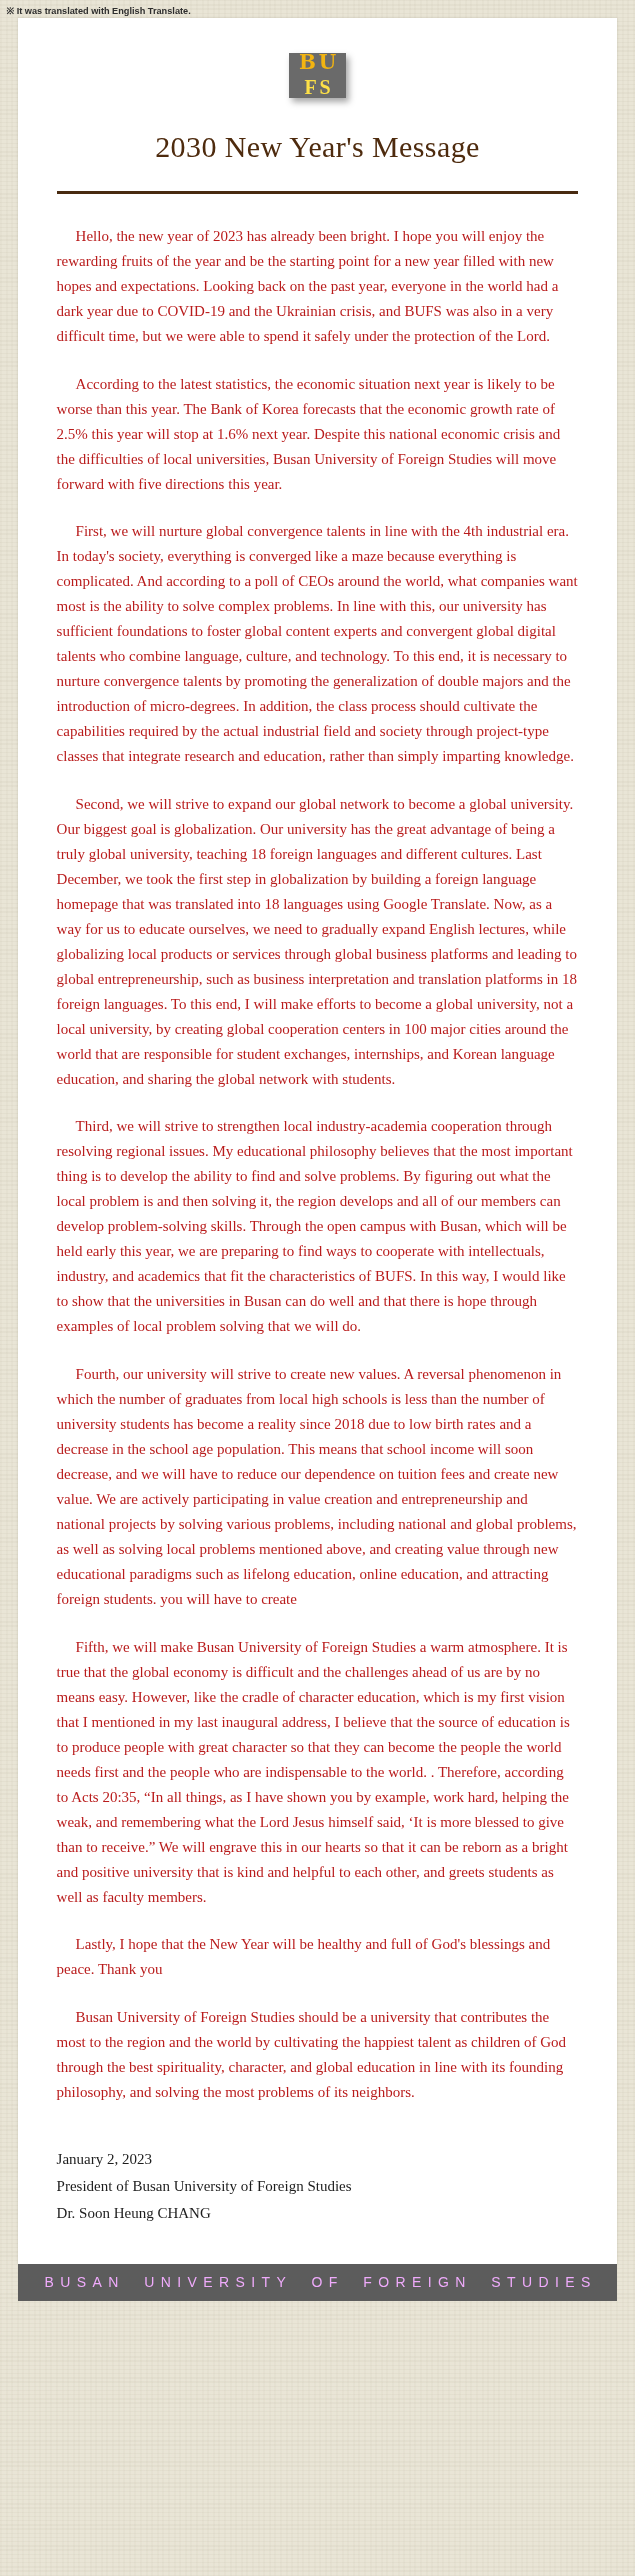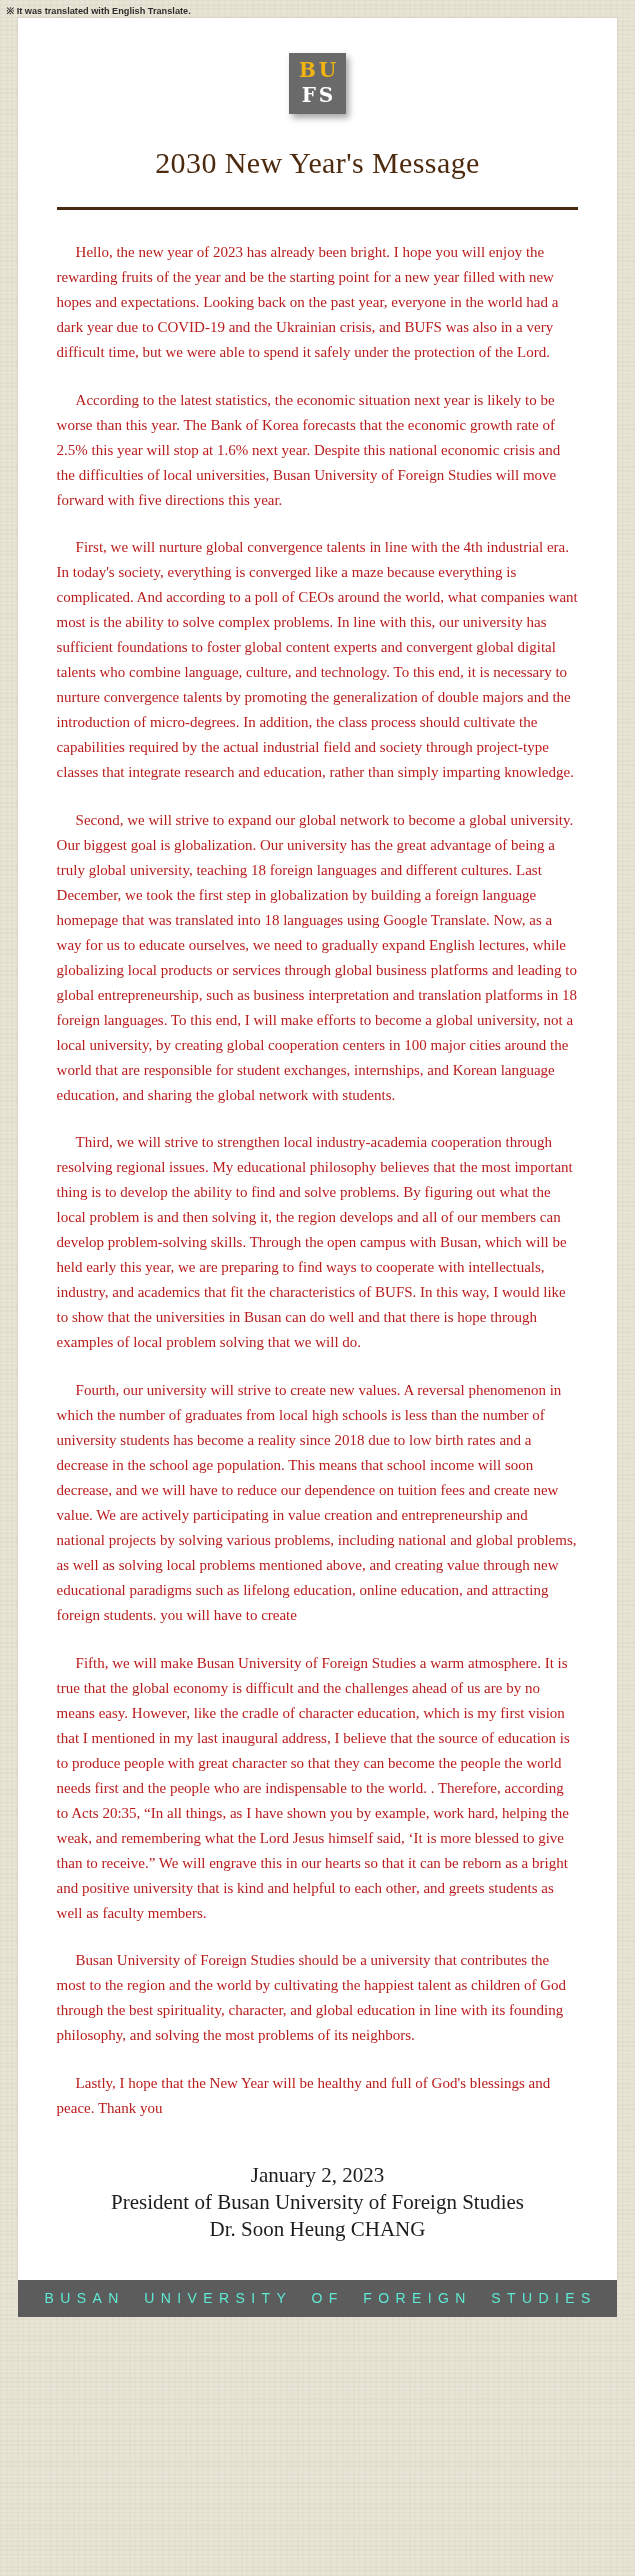"BU" .logo { height: 61px -> 45px }
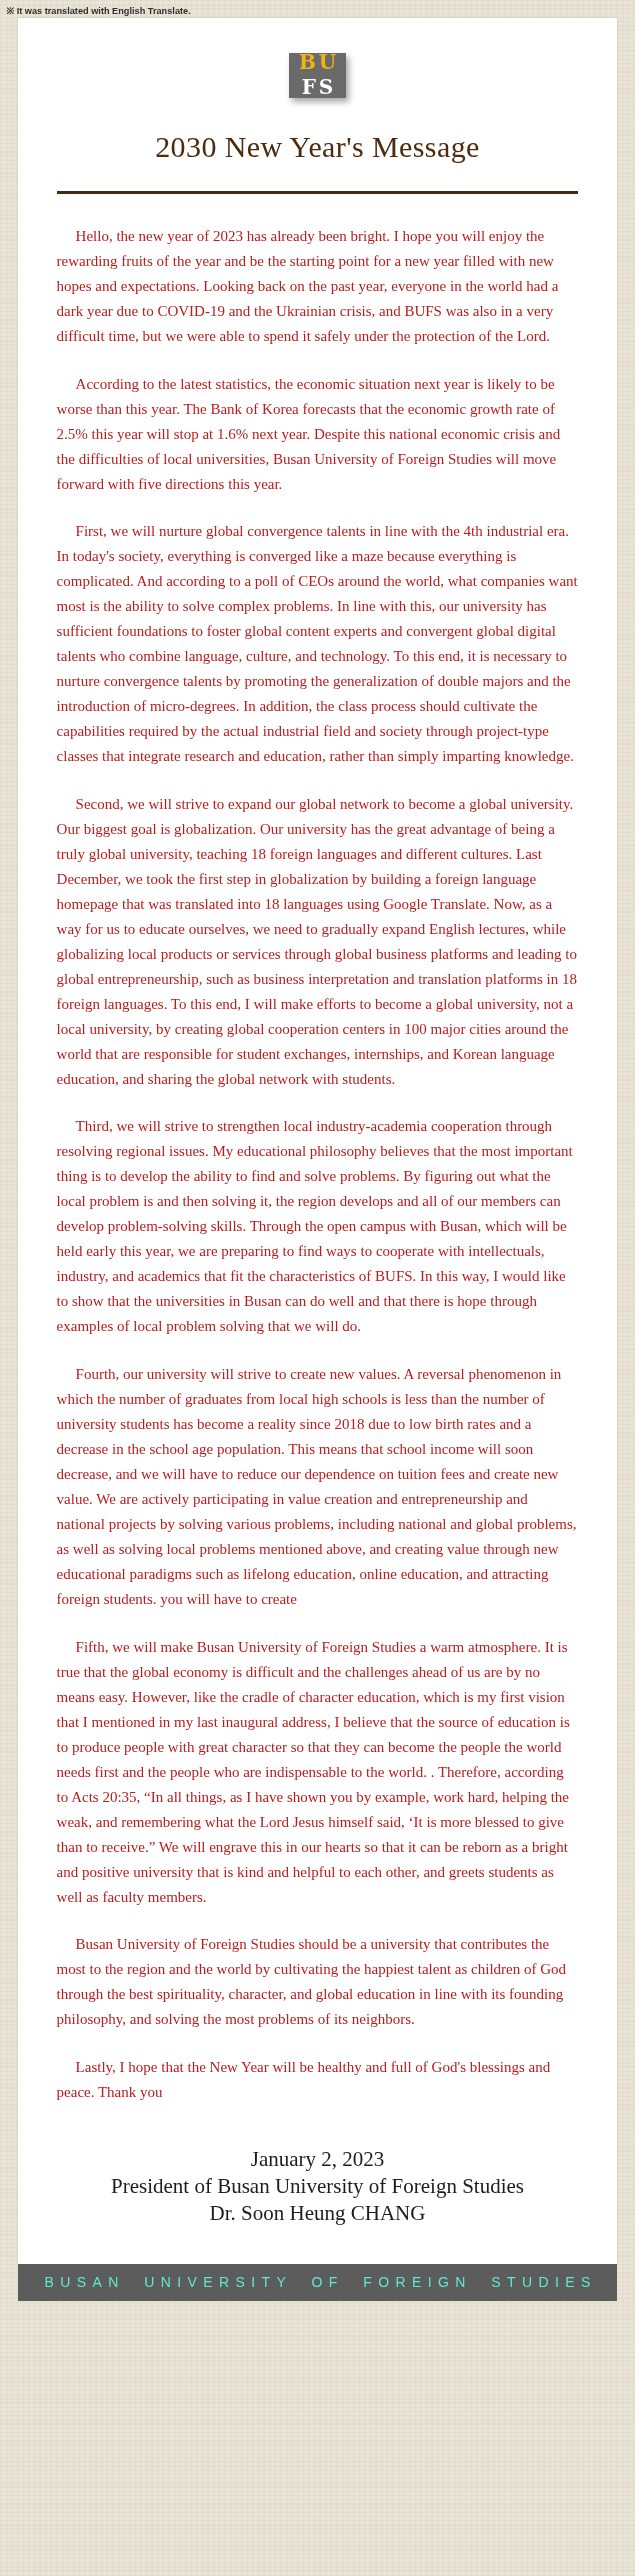"FS" .logo-row.fs { color: #ffffff -> #fde047; font-family: none -> Liberation Serif, serif }
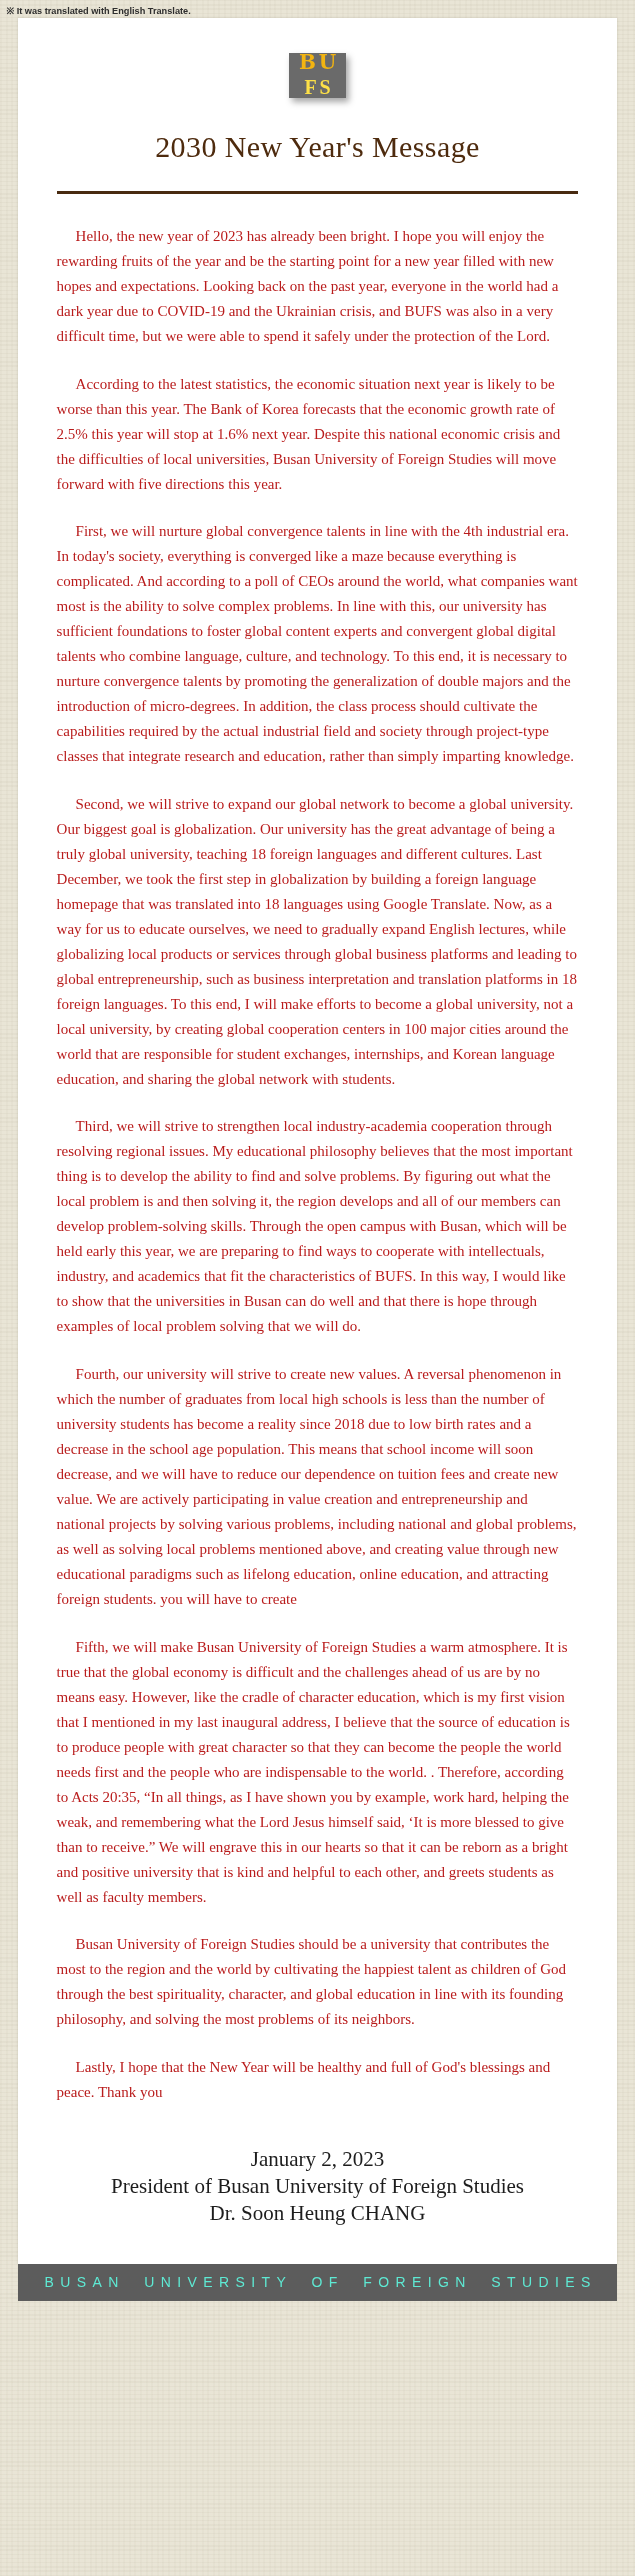"Busan University of Foreign Studies should" p { order: before "Lastly, I hope that the" -> after "Lastly, I hope that the" }
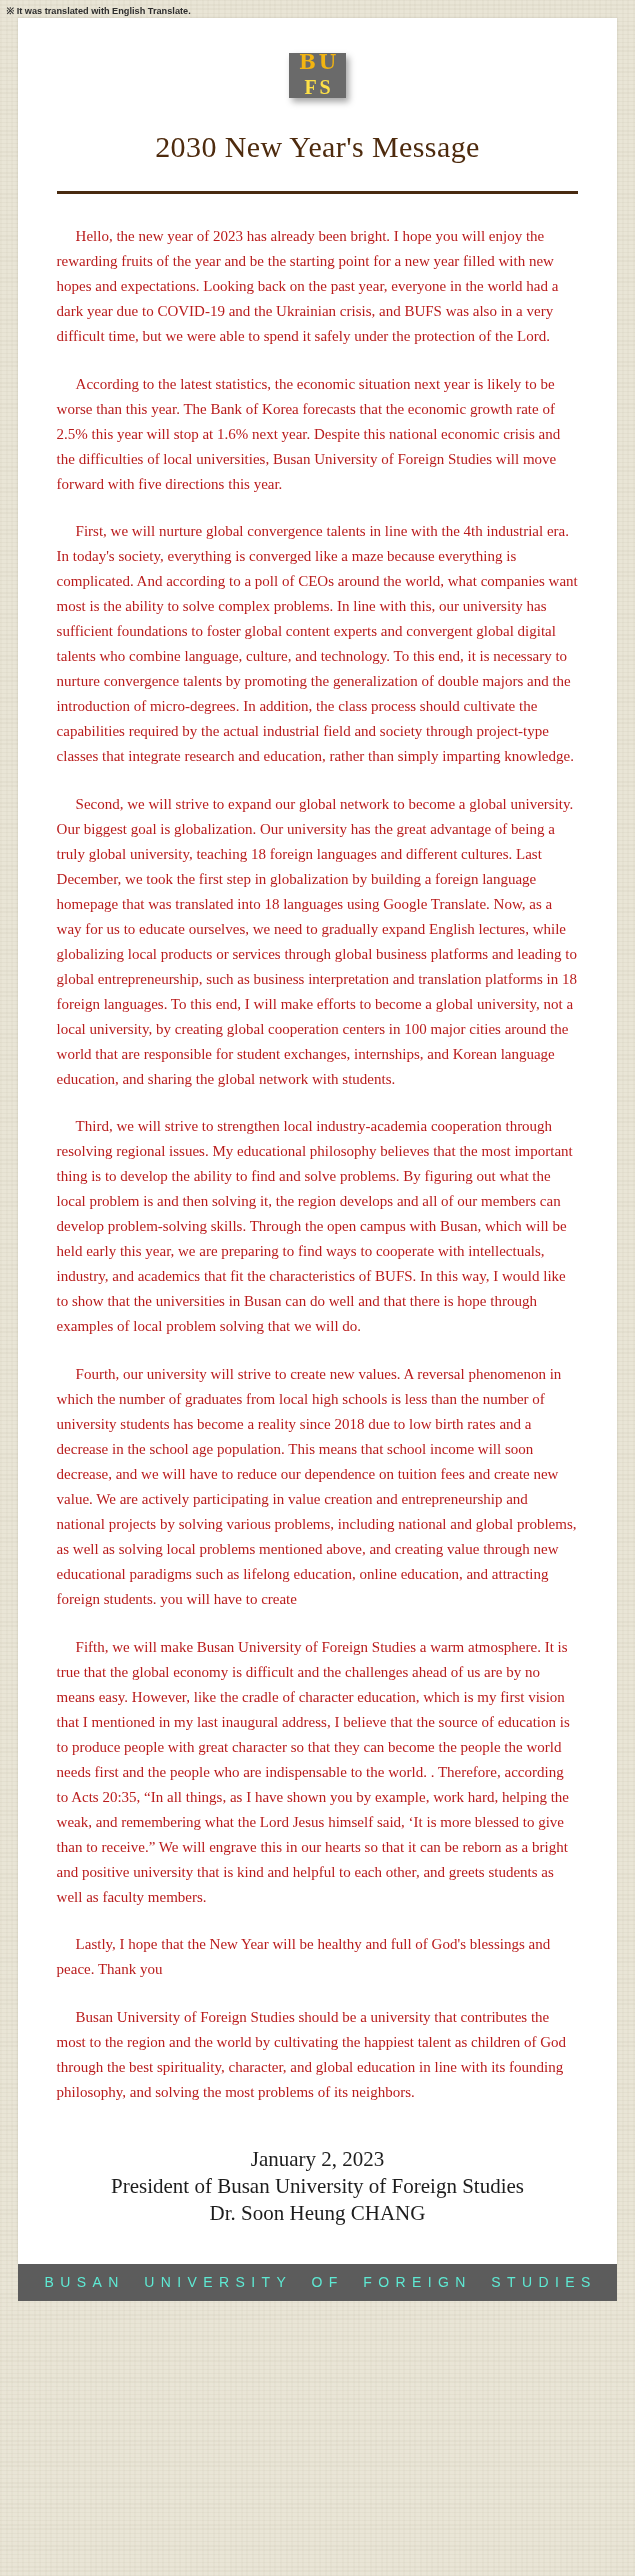"January 2, 2023" .signature { font-size: 21px -> 15px; text-align: center -> left }
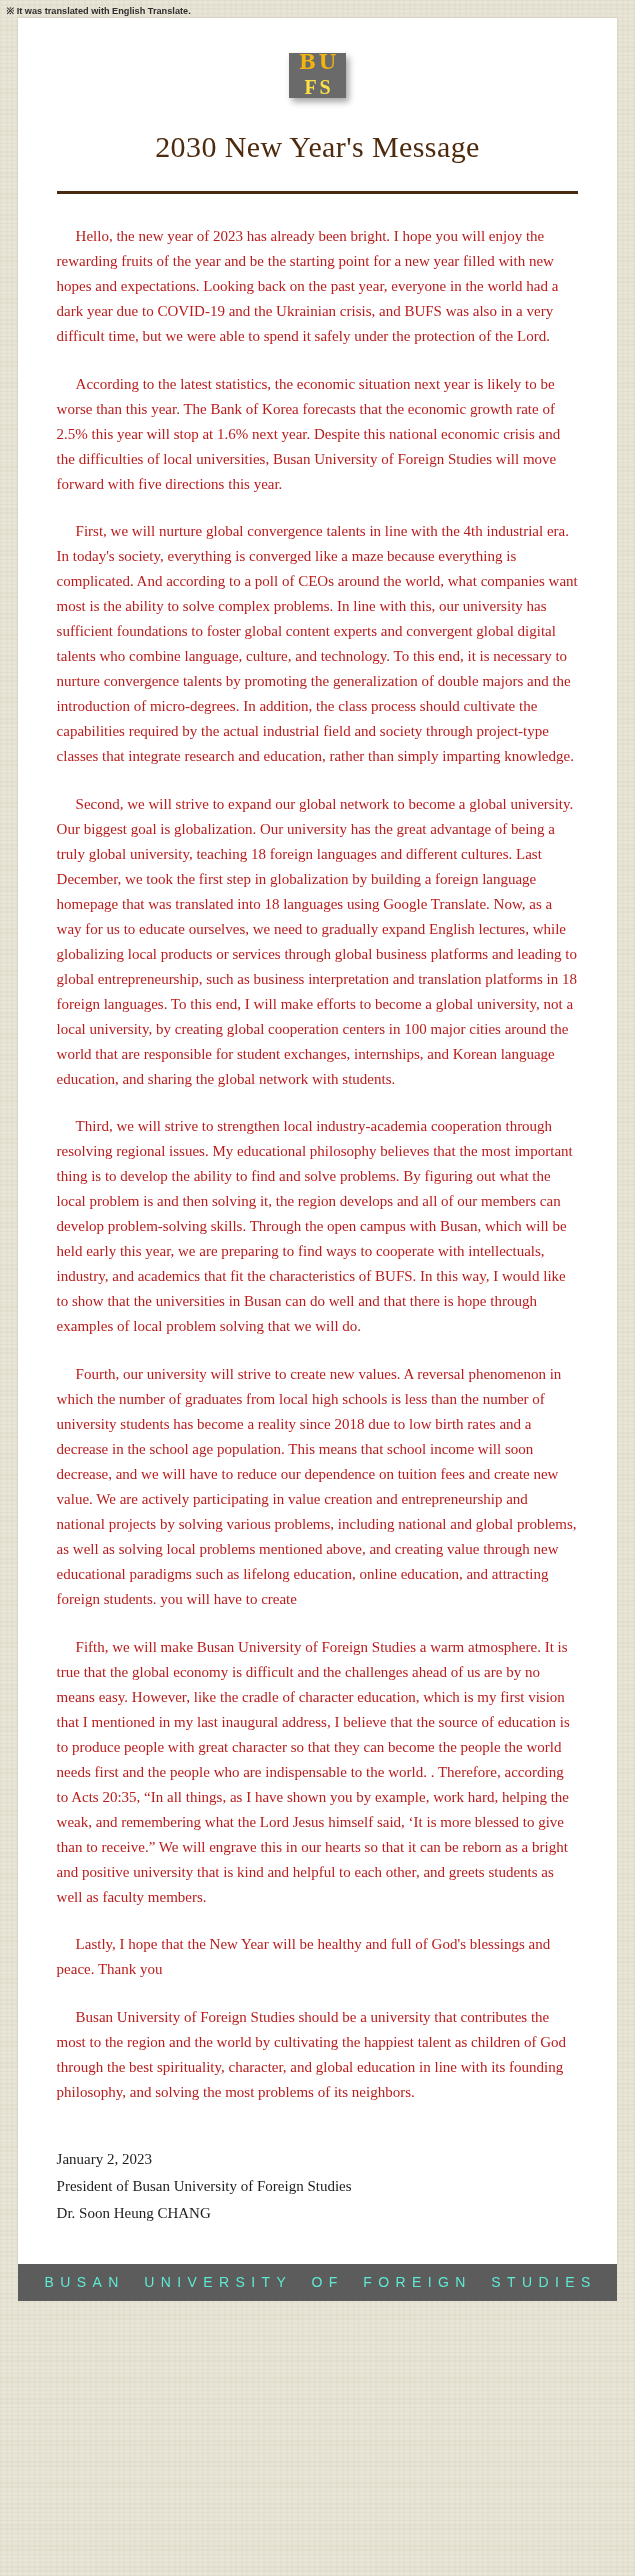"BUSAN UNIVERSITY OF FOREIGN STUDIES" .footer-band span { color: #5eead4 -> #f0abfc }
